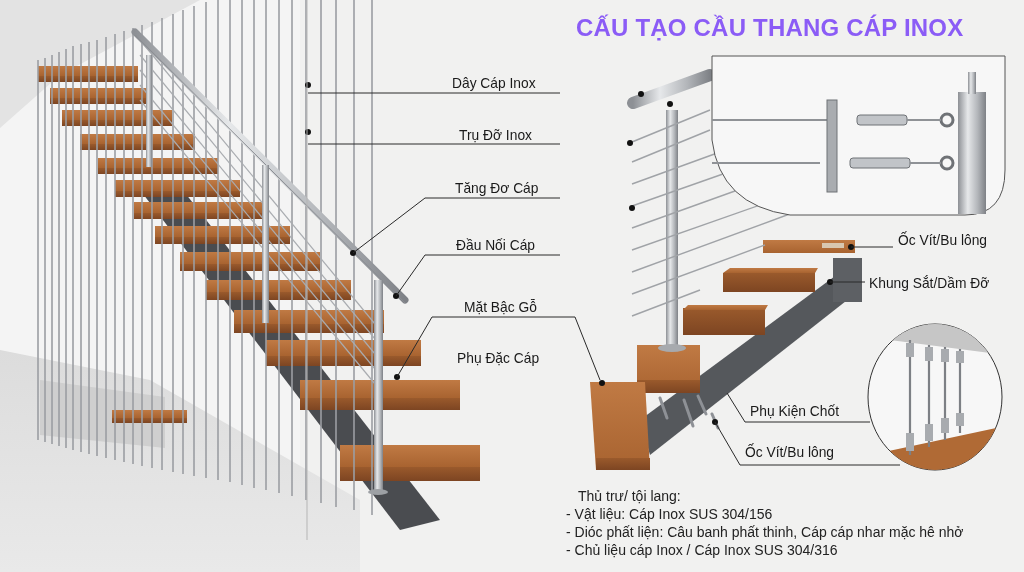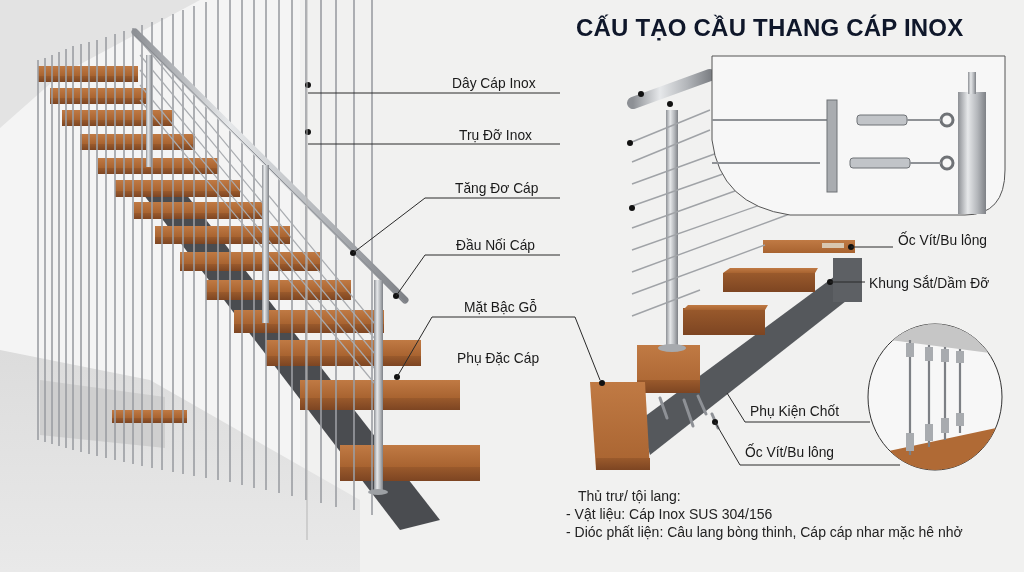"CẤU TẠO CẦU THANG CÁP" .title { color: #0f172a -> #8b5cf6 }
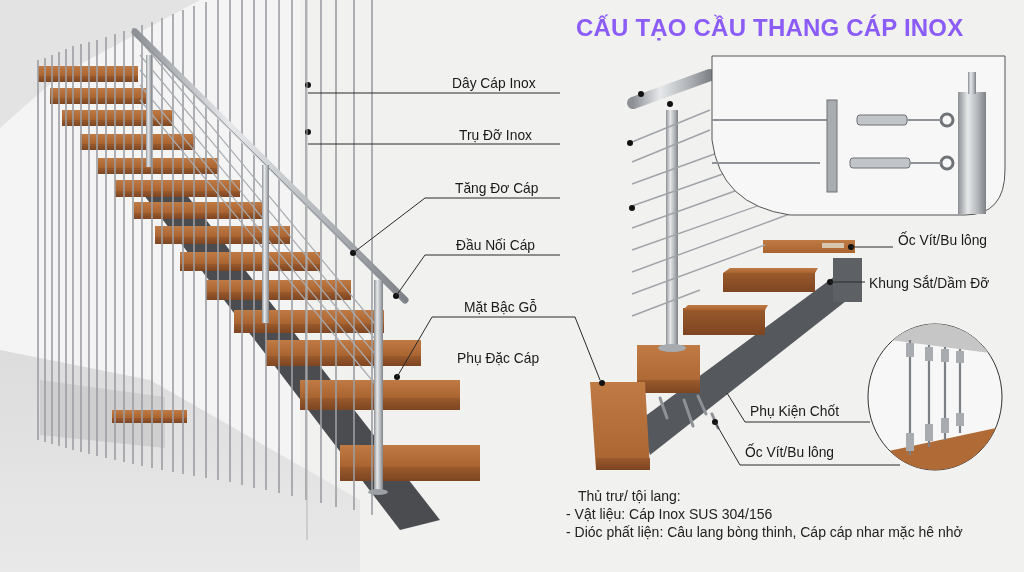"- Dióc phất liện: Câu" div { text: lang bòng -> banh phất }
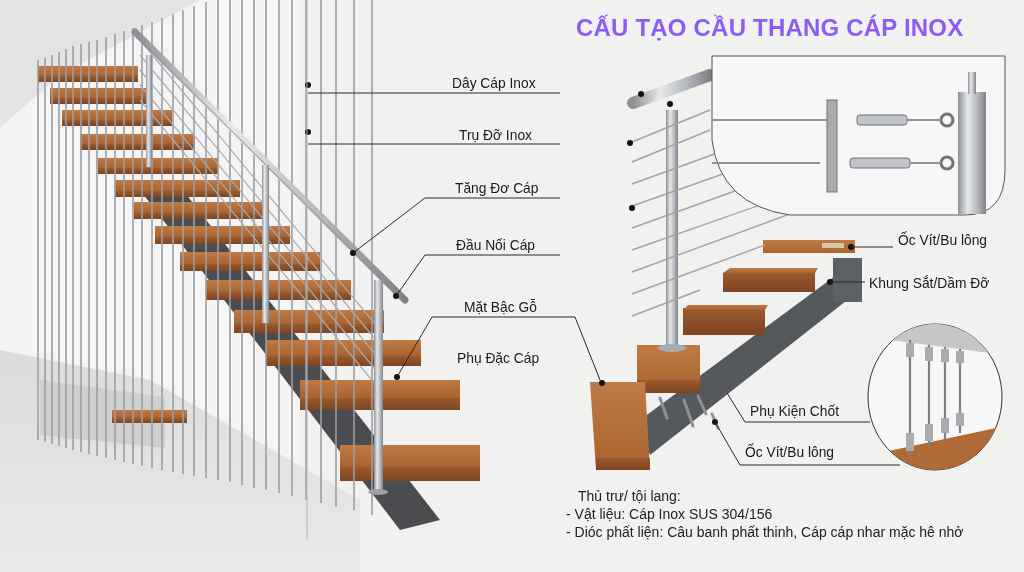"- Chủ liệu cáp Inox" div { html: none -> <div>- Chủ liệu cáp Inox / Cáp Inox SUS 304/316</div> }
